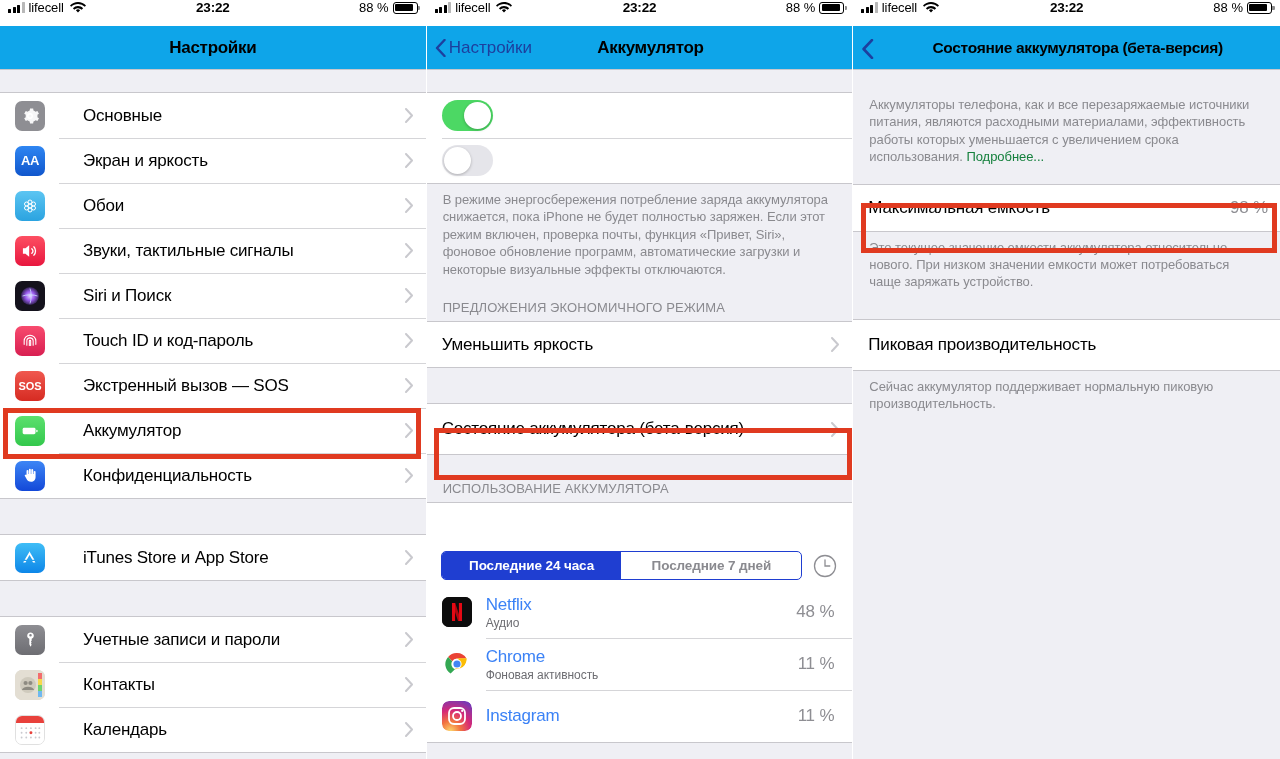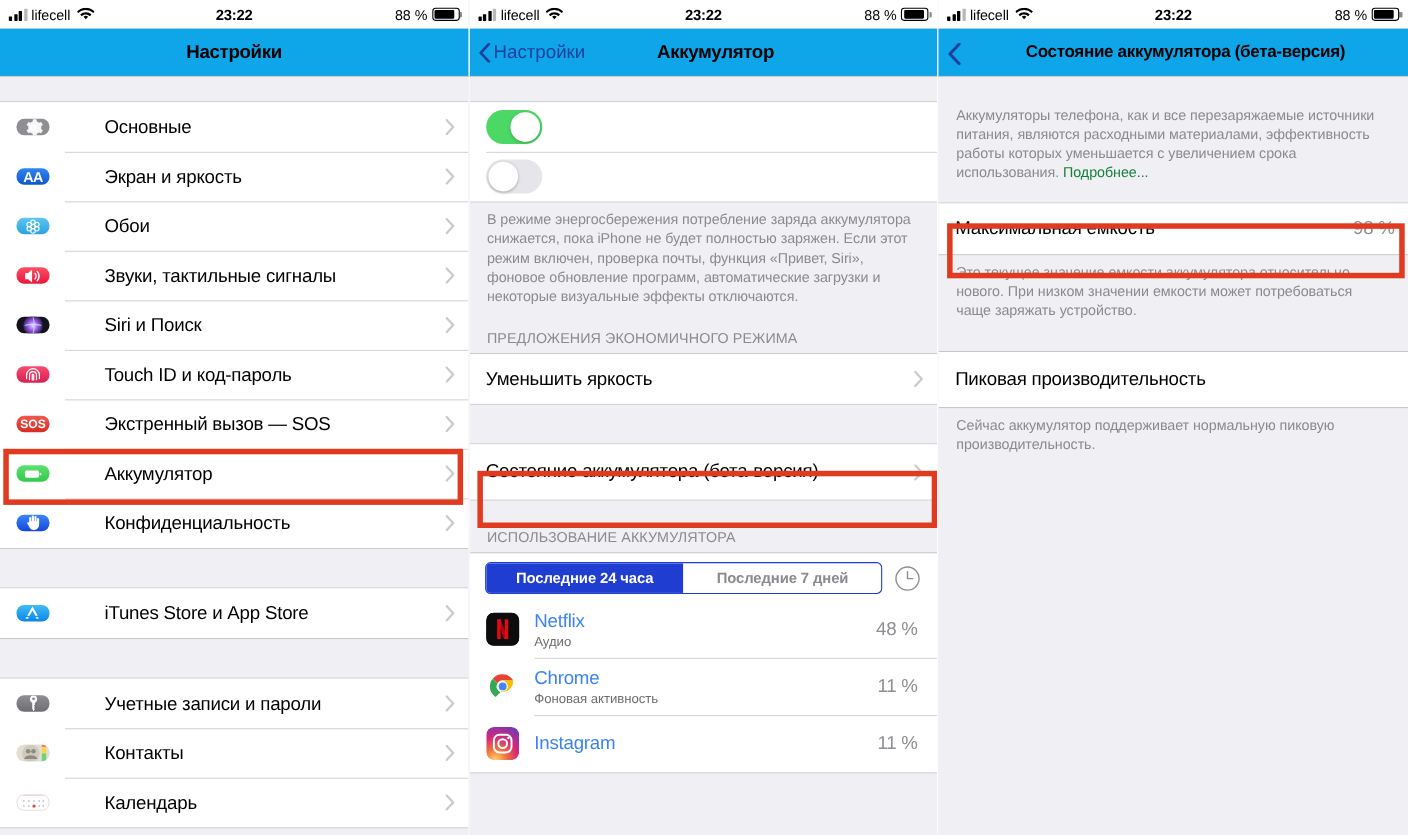"lifecell" .statusbar { align-items: center -> flex-start }
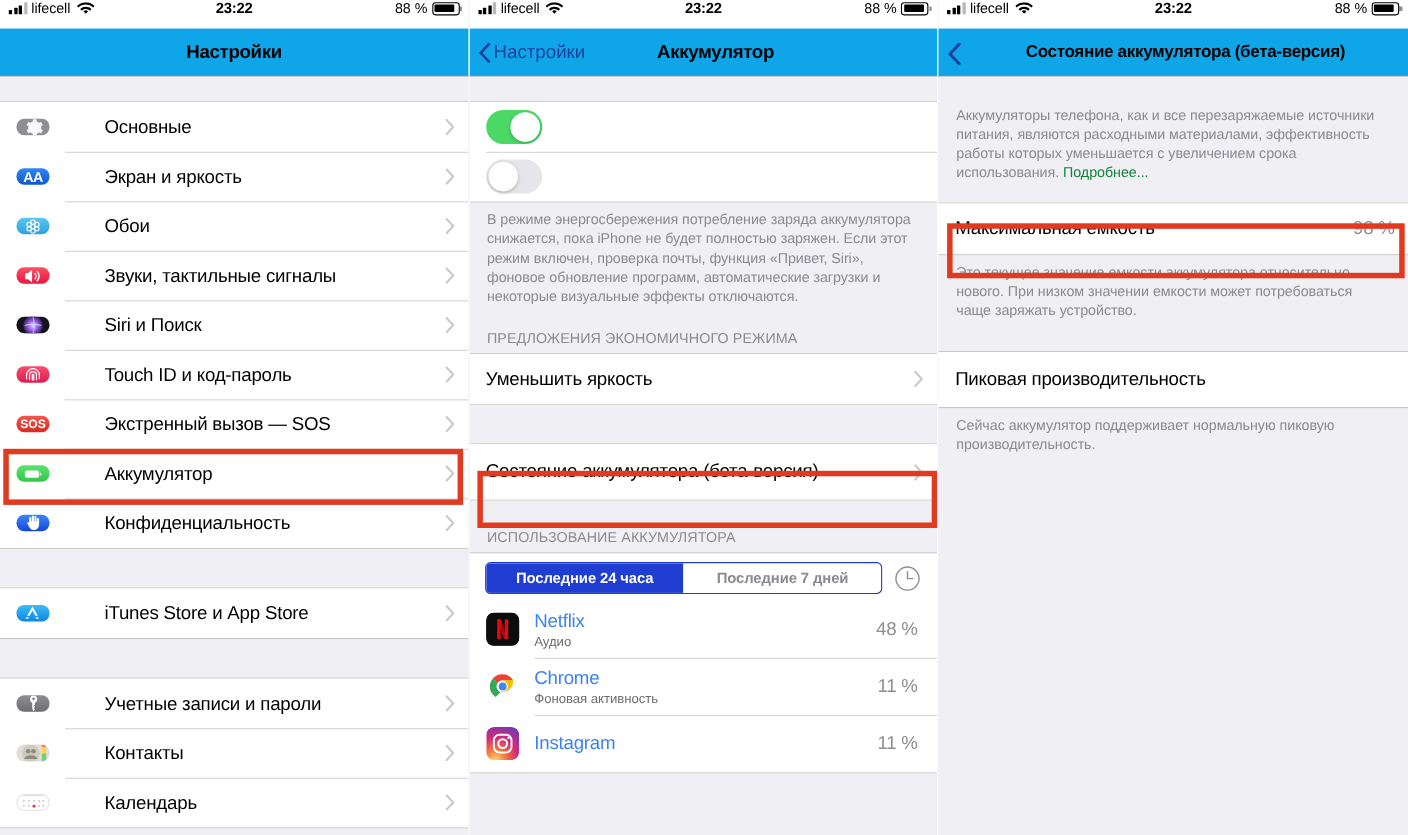"AA" .icon { height: 15px -> 30px; margin-right: 24px -> 12px }
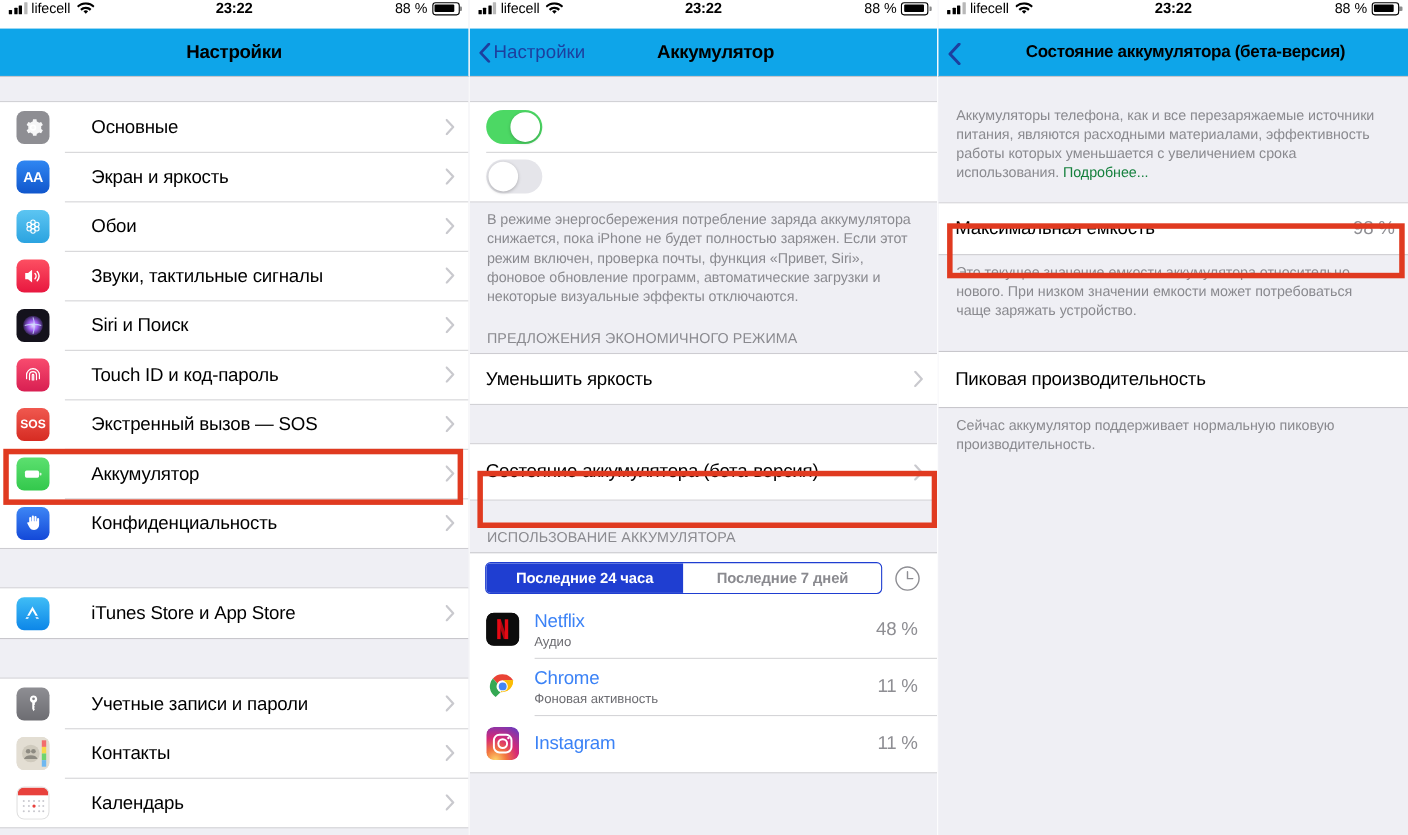"Последние 24 часа" .seg-wrap { margin-top: none -> 40px }
